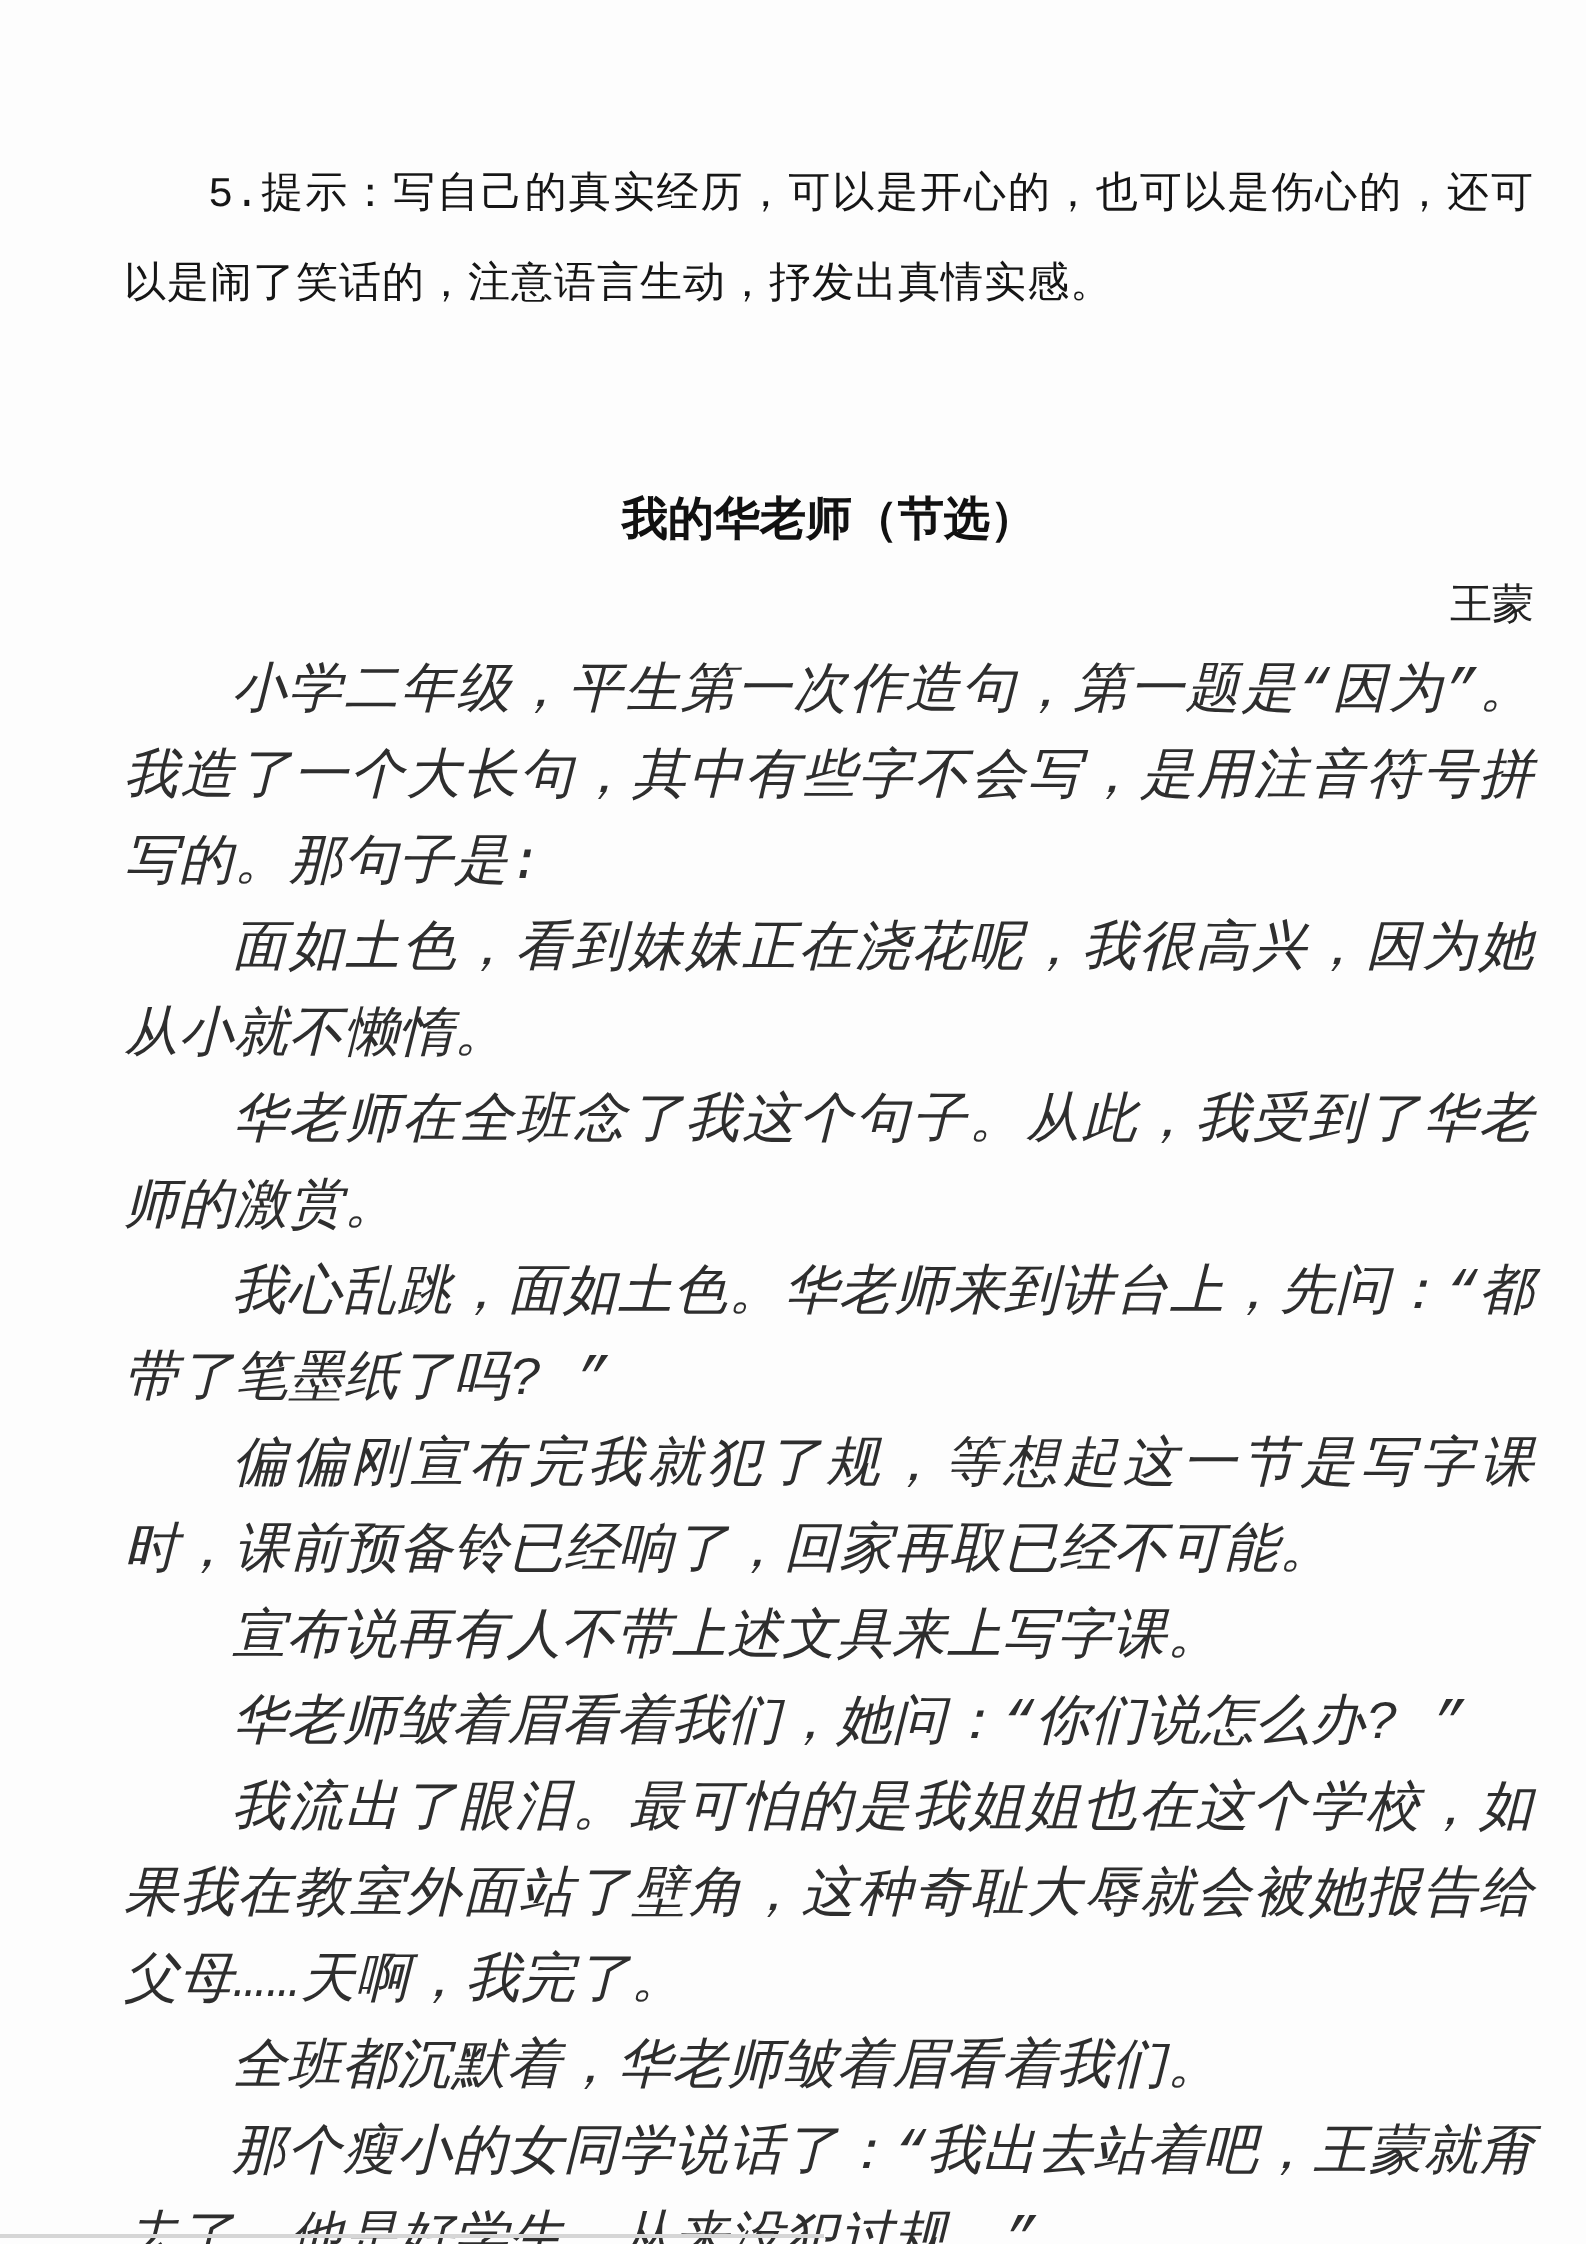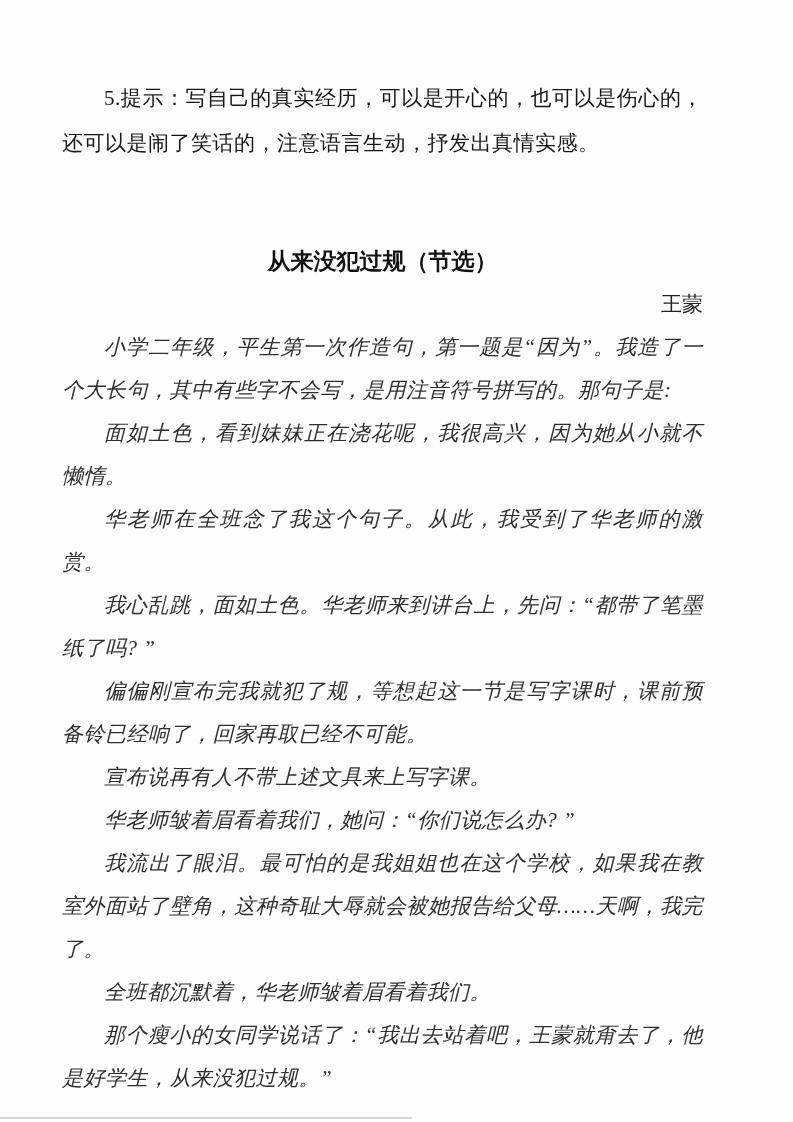"5.提示：写自己的真实经历，可以是开心的，也可以是伤心的，还可以是闹了笑话的，注" .page { font-family: Liberation Serif, serif -> Liberation Mono, monospace; padding: 76px 90px 0 62px -> 76px 26px 0 62px }
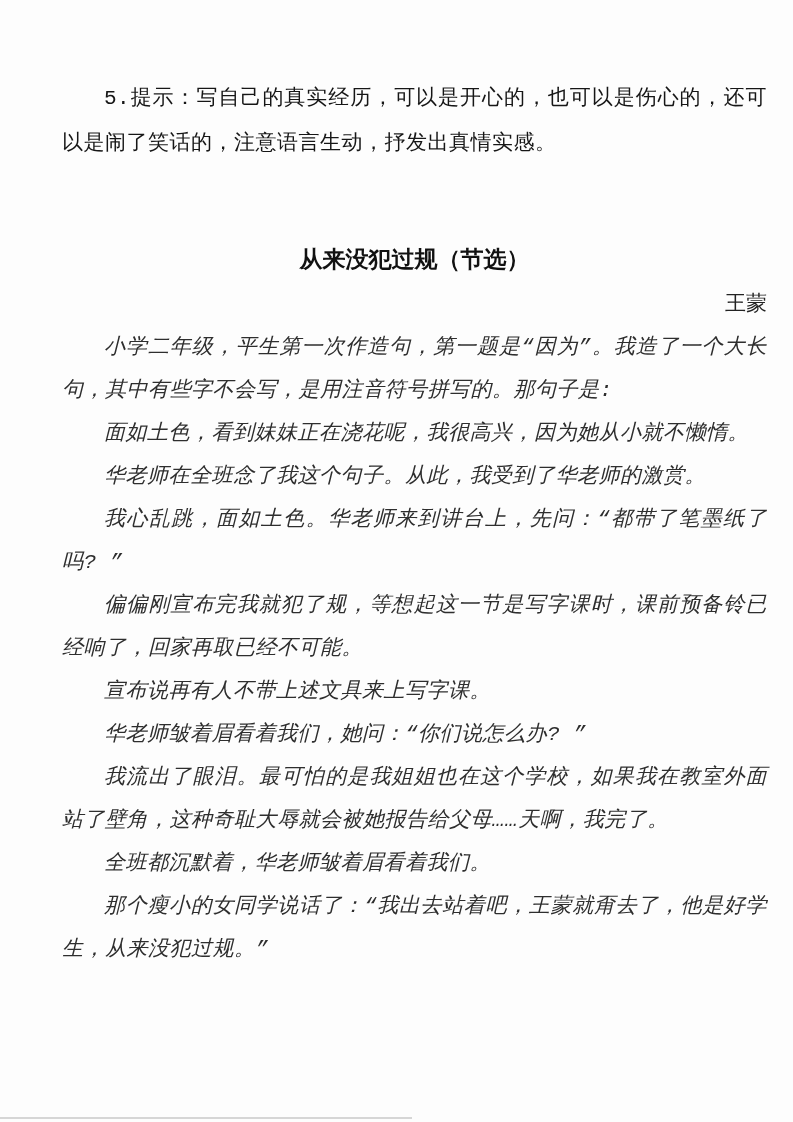"从来没犯过规（节选）" h1.title { text: 从来没犯过规 -> 我的华老师 }
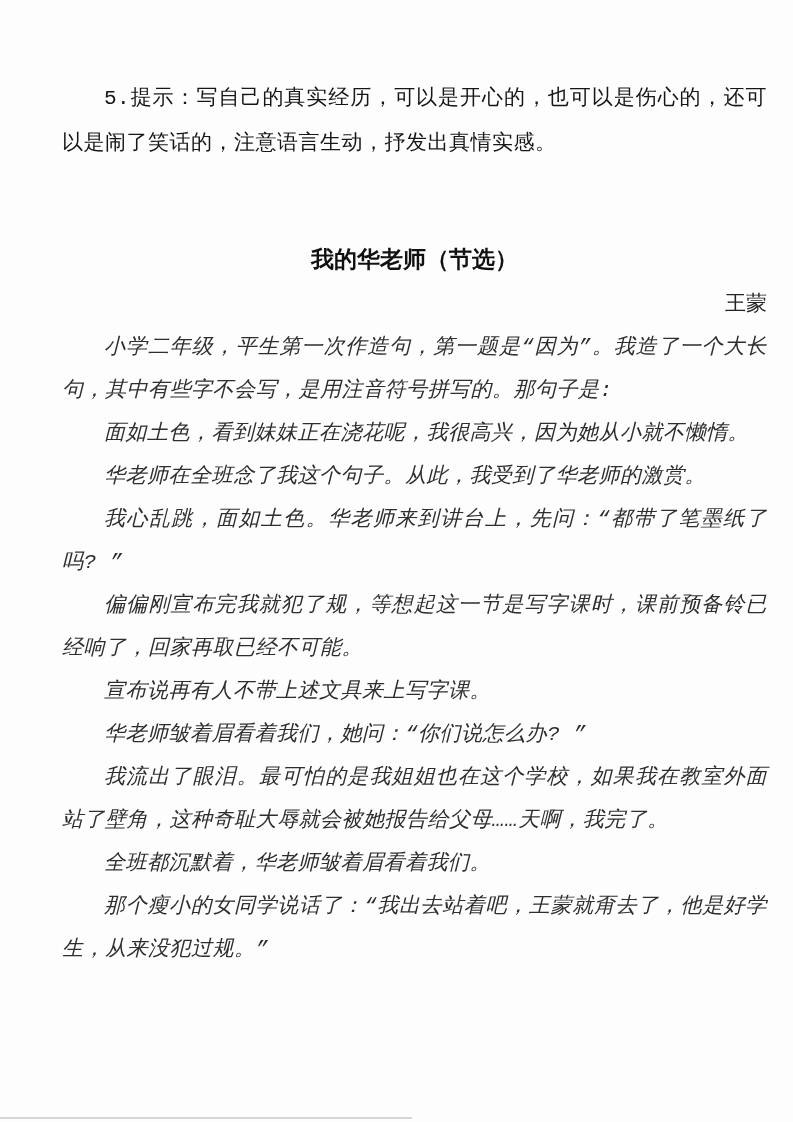"小学二年级，平生第一次作造句，第一题是“因为”。我造了一个大长句，其中有些字不会" .body-text p { font-size: 21px -> 27px }
